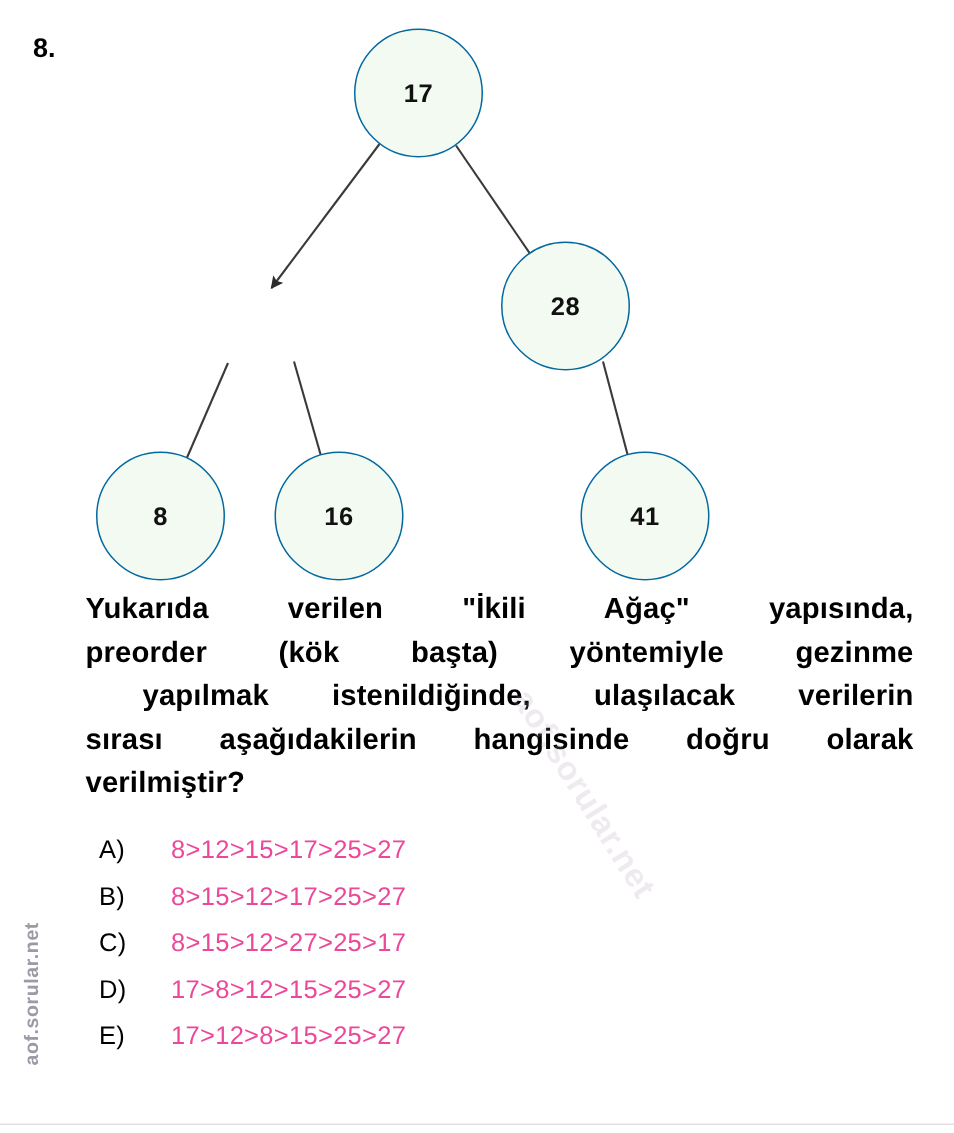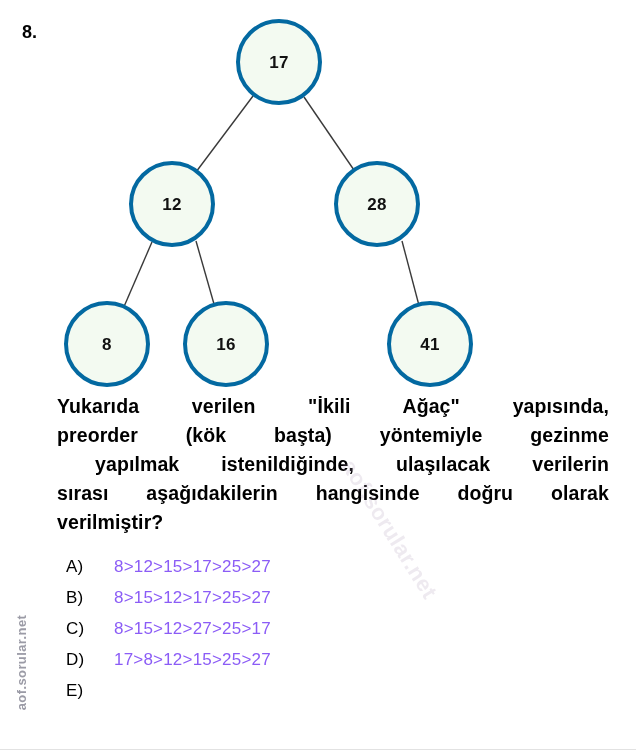"17" .tree-node { border: 4px solid #0369a1 -> 1px solid #0369a1 }
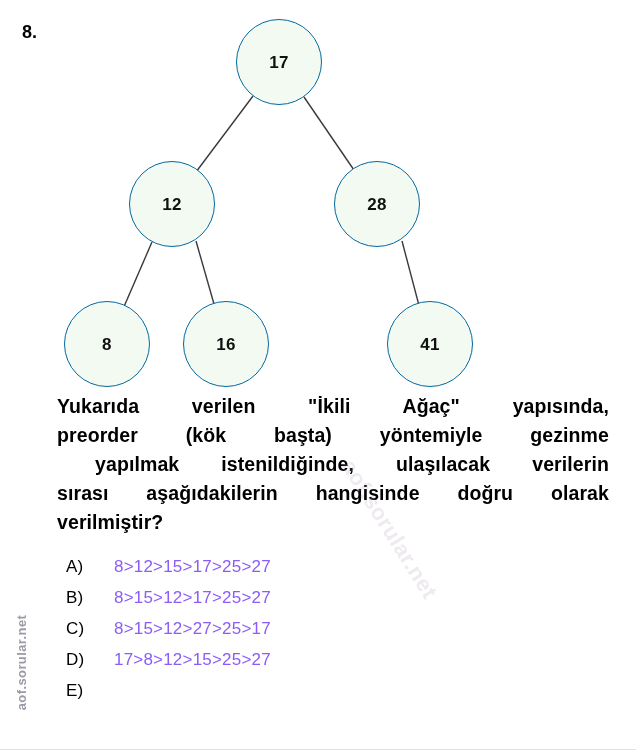"12" div.tree-node { html: <div> <span>12</span> </div> -> none }
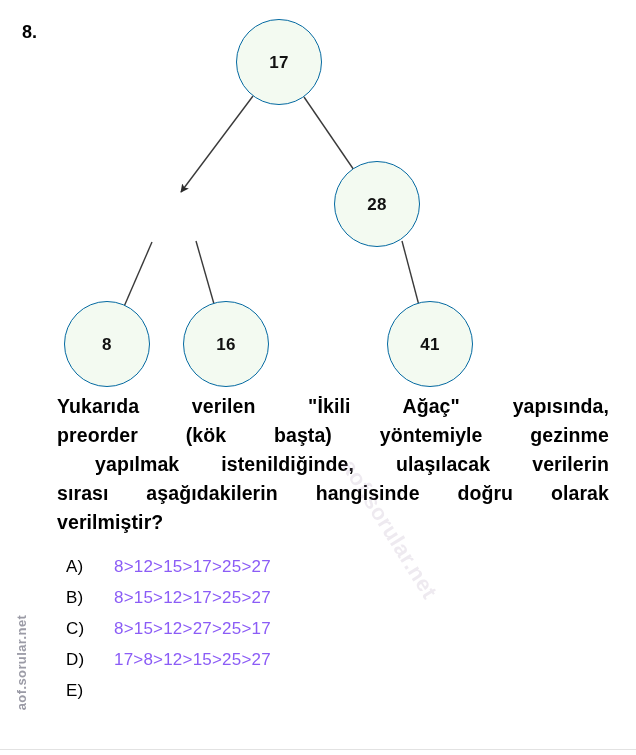"8>12>15>17>25>27" .option-value { color: #8b5cf6 -> #ec4899 }
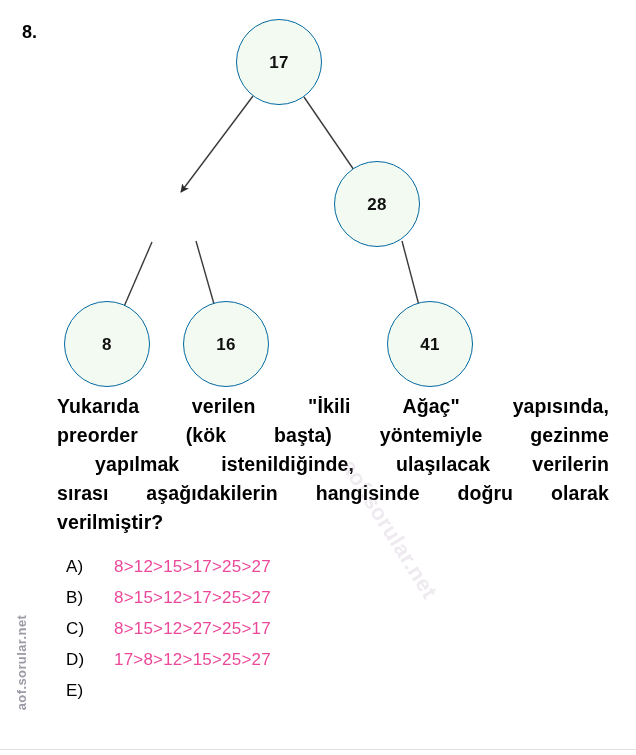"17>12>8>15>25>27" span.option-value { html: none -> <span>17&gt;12&gt;8&gt;15&gt;25&gt;27</span> }
